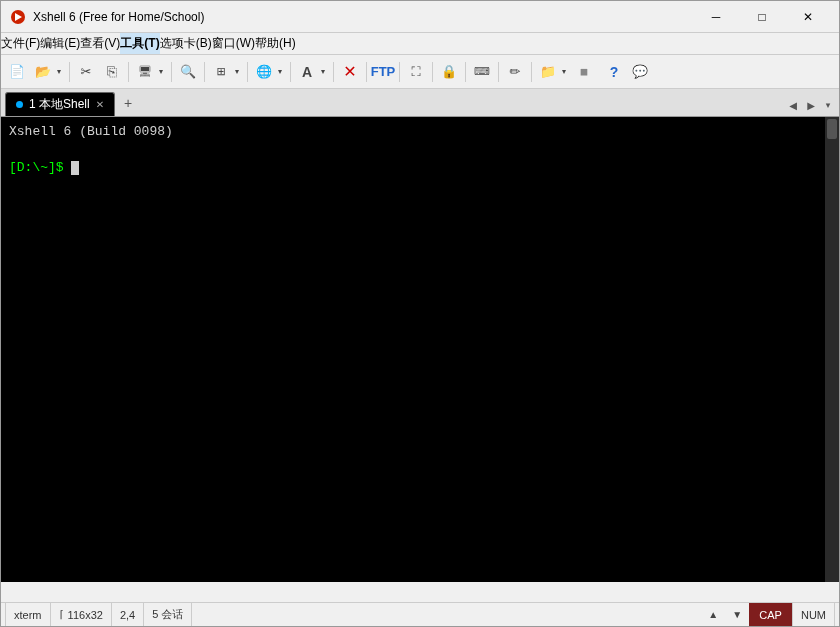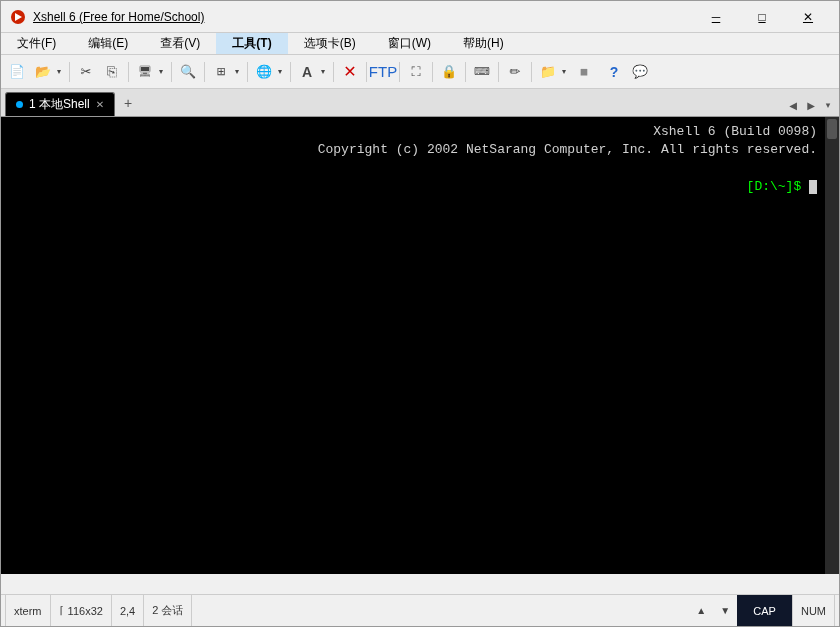"Xshell 6 (Free for Home/School)" #title-bar { text-decoration: underline -> none }
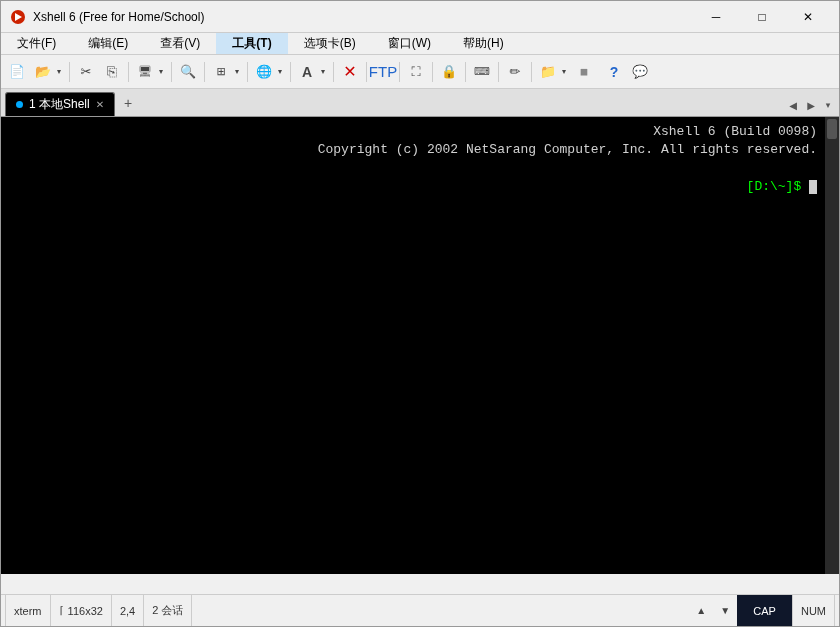"文件(F)" .menu-item { padding: 2px 16px -> 2px 0 }
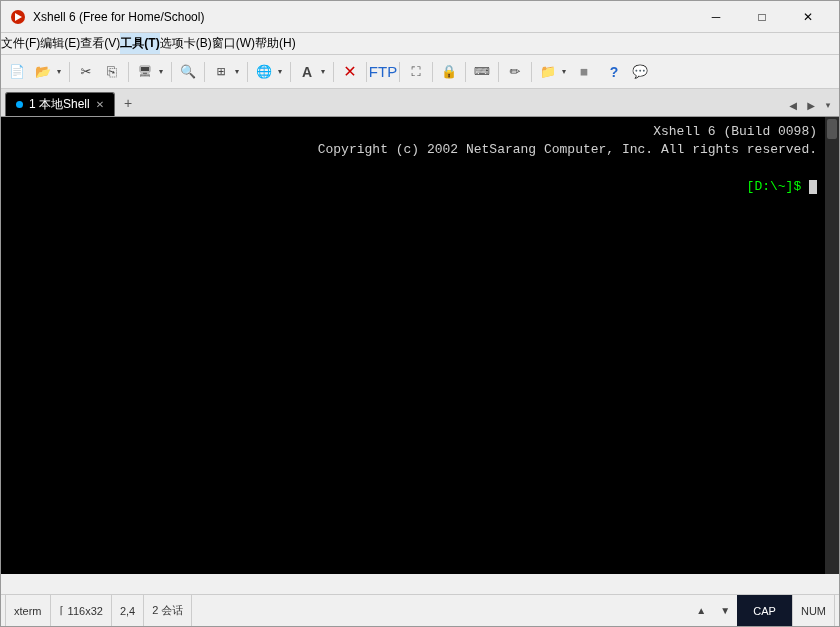"FTP" div.tb-btn { font-size: 15px -> 13px; font-weight: normal -> bold }
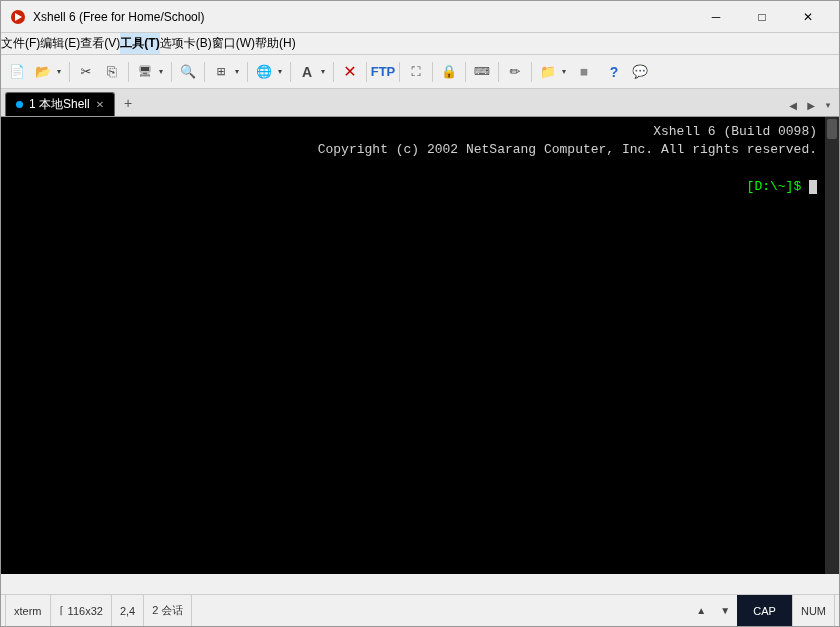"Xshell 6 (Build 0098)" .terminal-line { text-align: right -> none }
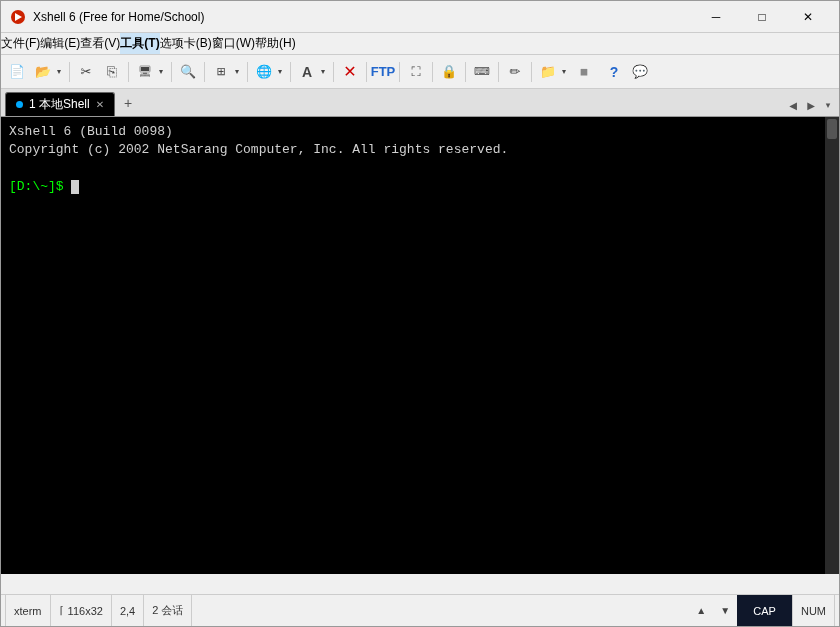"Copyright (c) 2002 NetSarang Computer," div.terminal-line { html: <div>Copyright (c) 2002 NetSarang Computer, Inc. All rights reserved.</div> -> none }
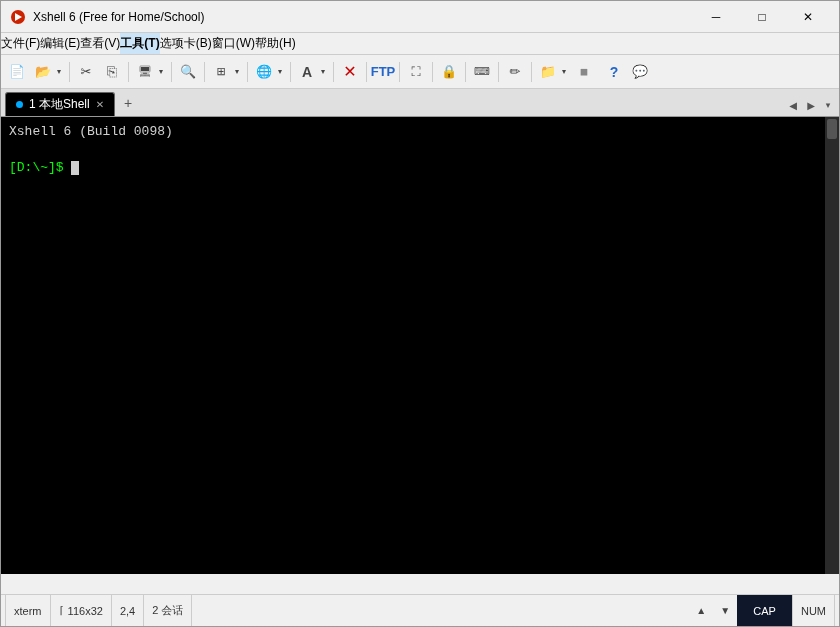"xterm" #status-bar { height: 32px -> 24px }
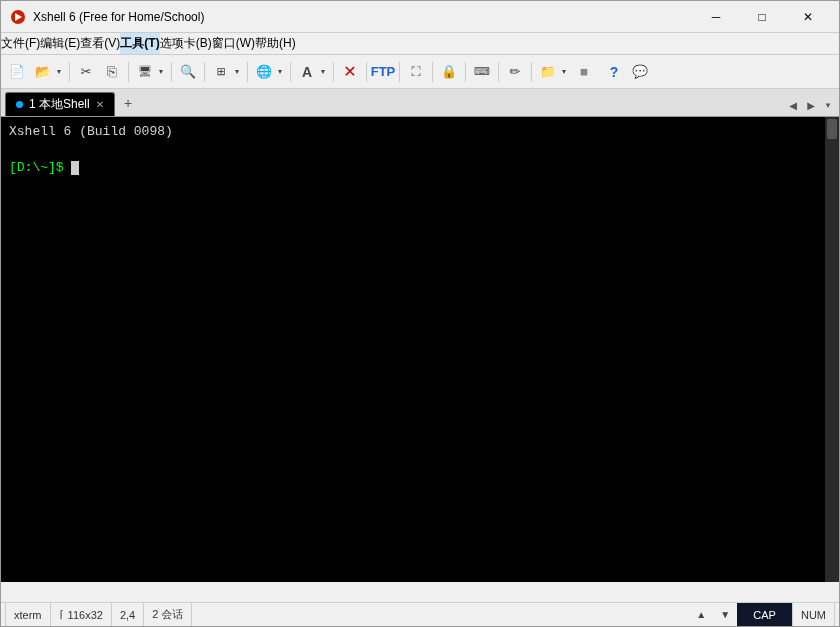"2 会话" span { text: 2 -> 5 }
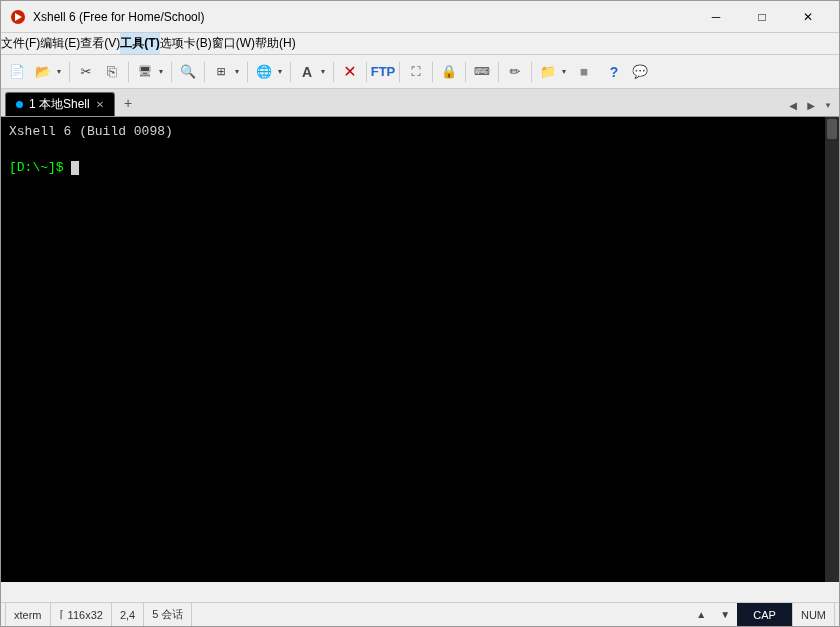"CAP" .status-segment.cap { background: #0f172a -> #7f1d1d; padding: 0 16px -> 0 10px }
